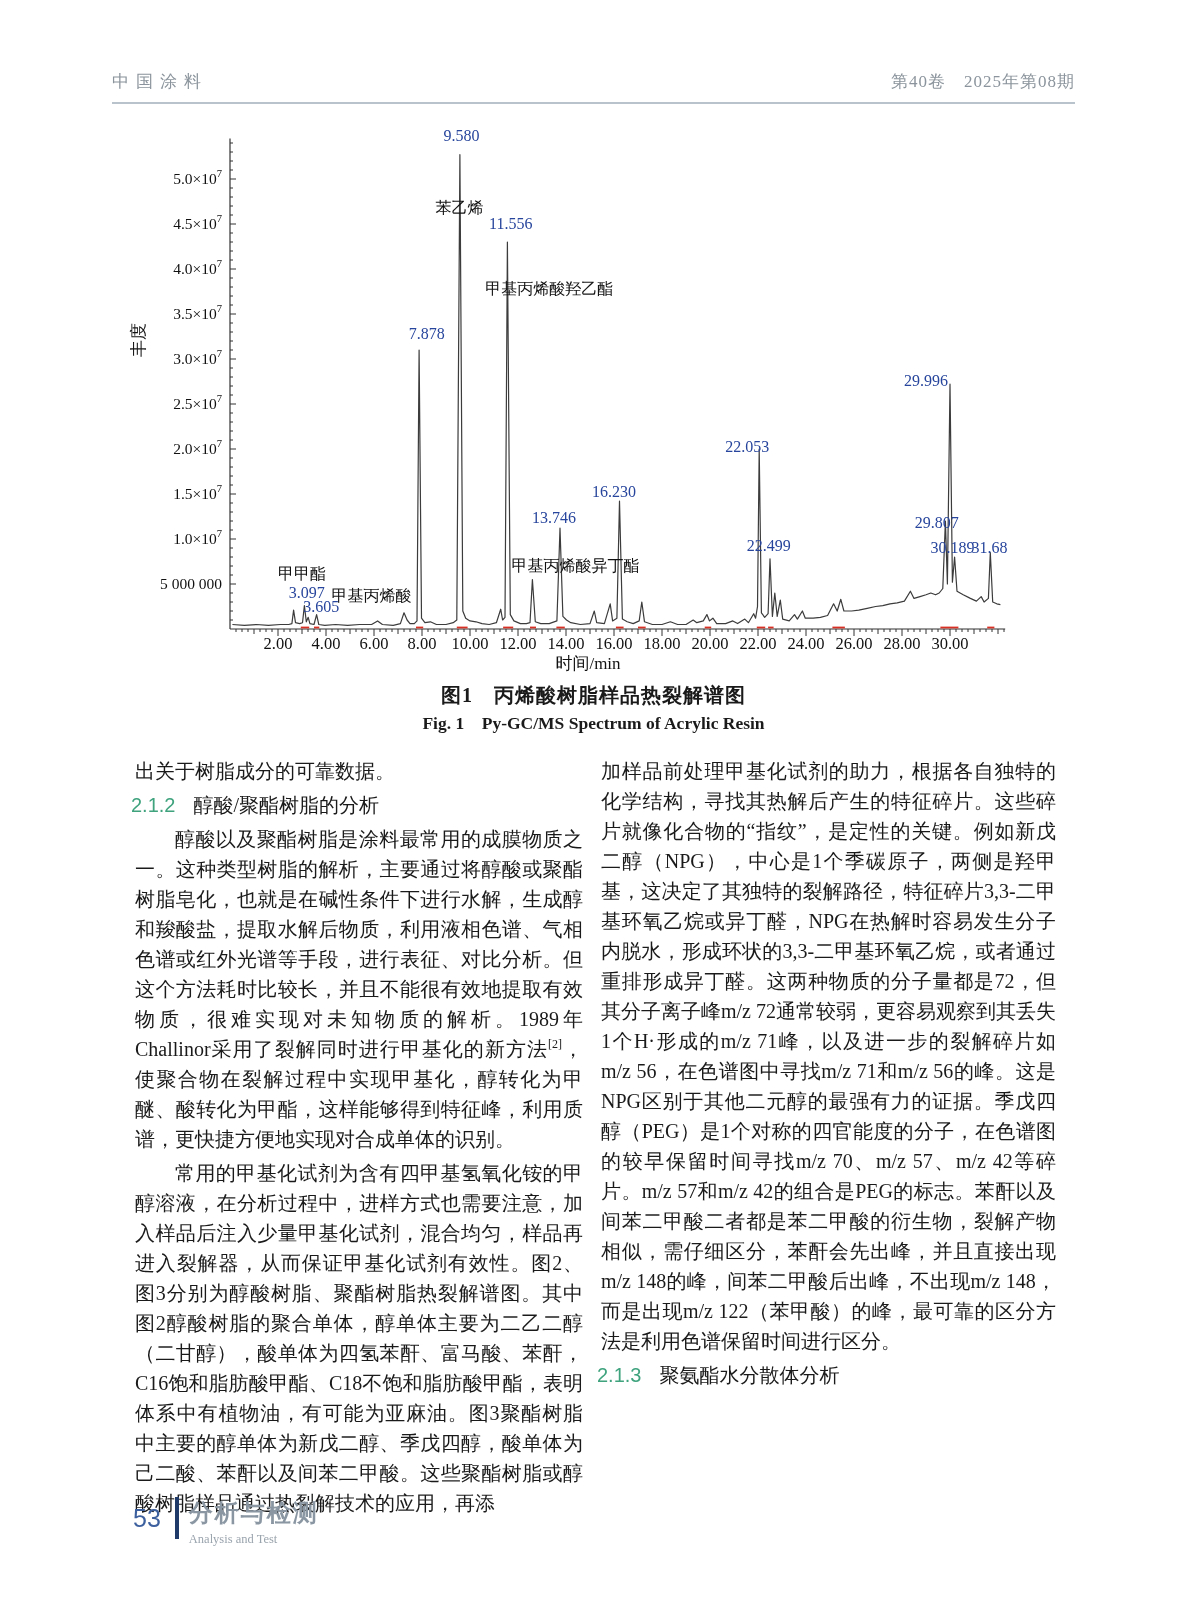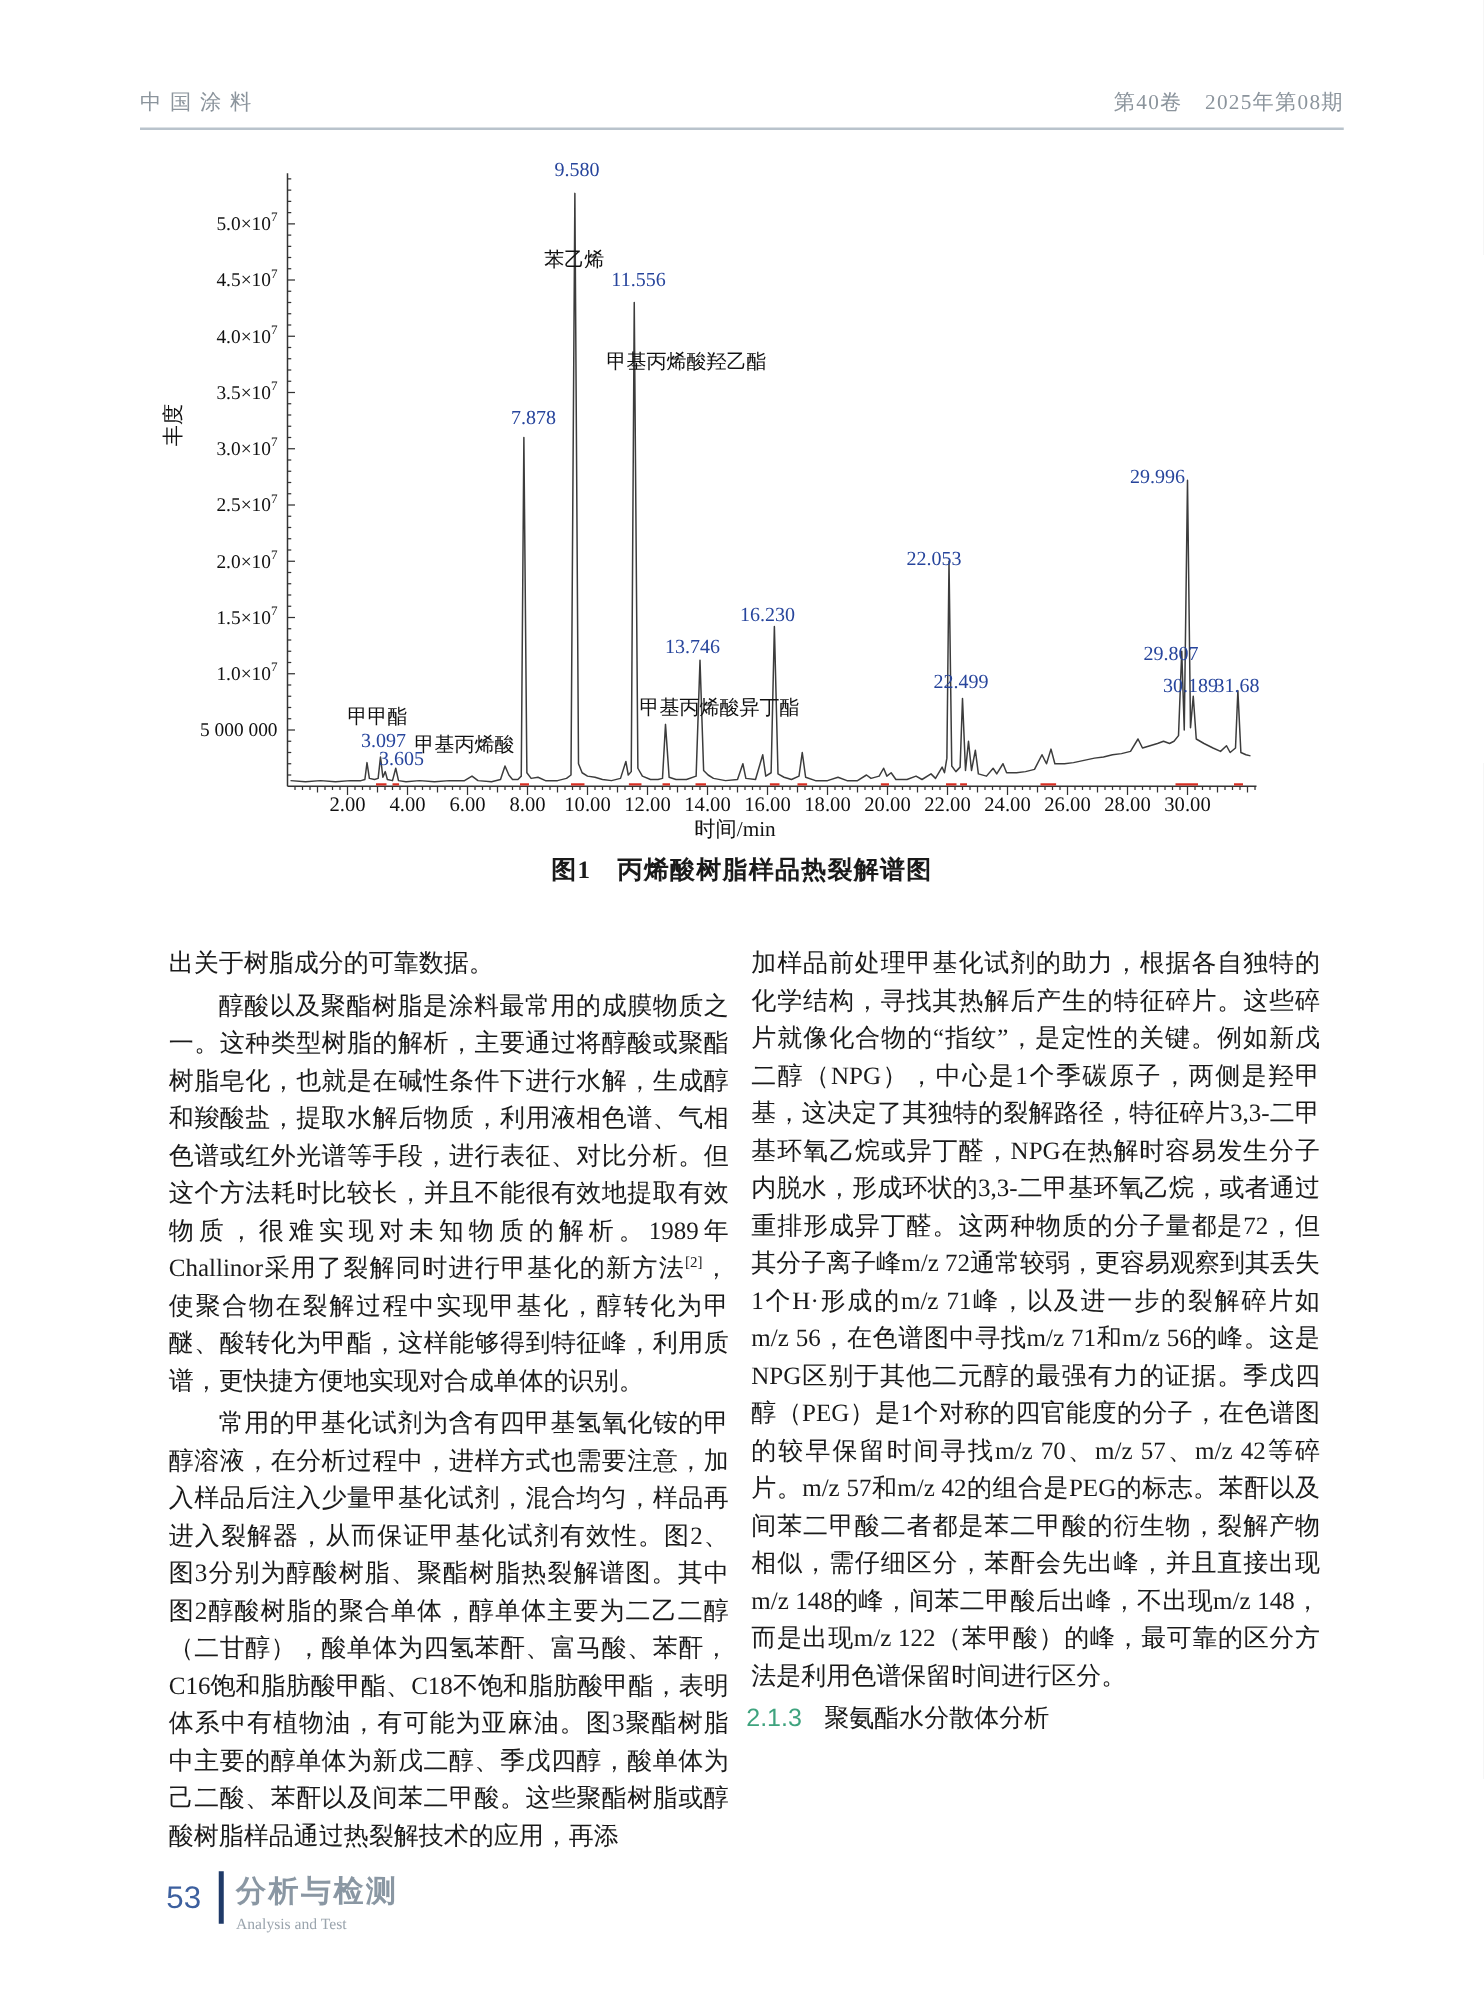"Fig. 1 Py-GC/MS Spectrum of" div.caption { html: none -> <div>Fig. 1 Py-GC/MS Spectrum of Acrylic Resin</div> }
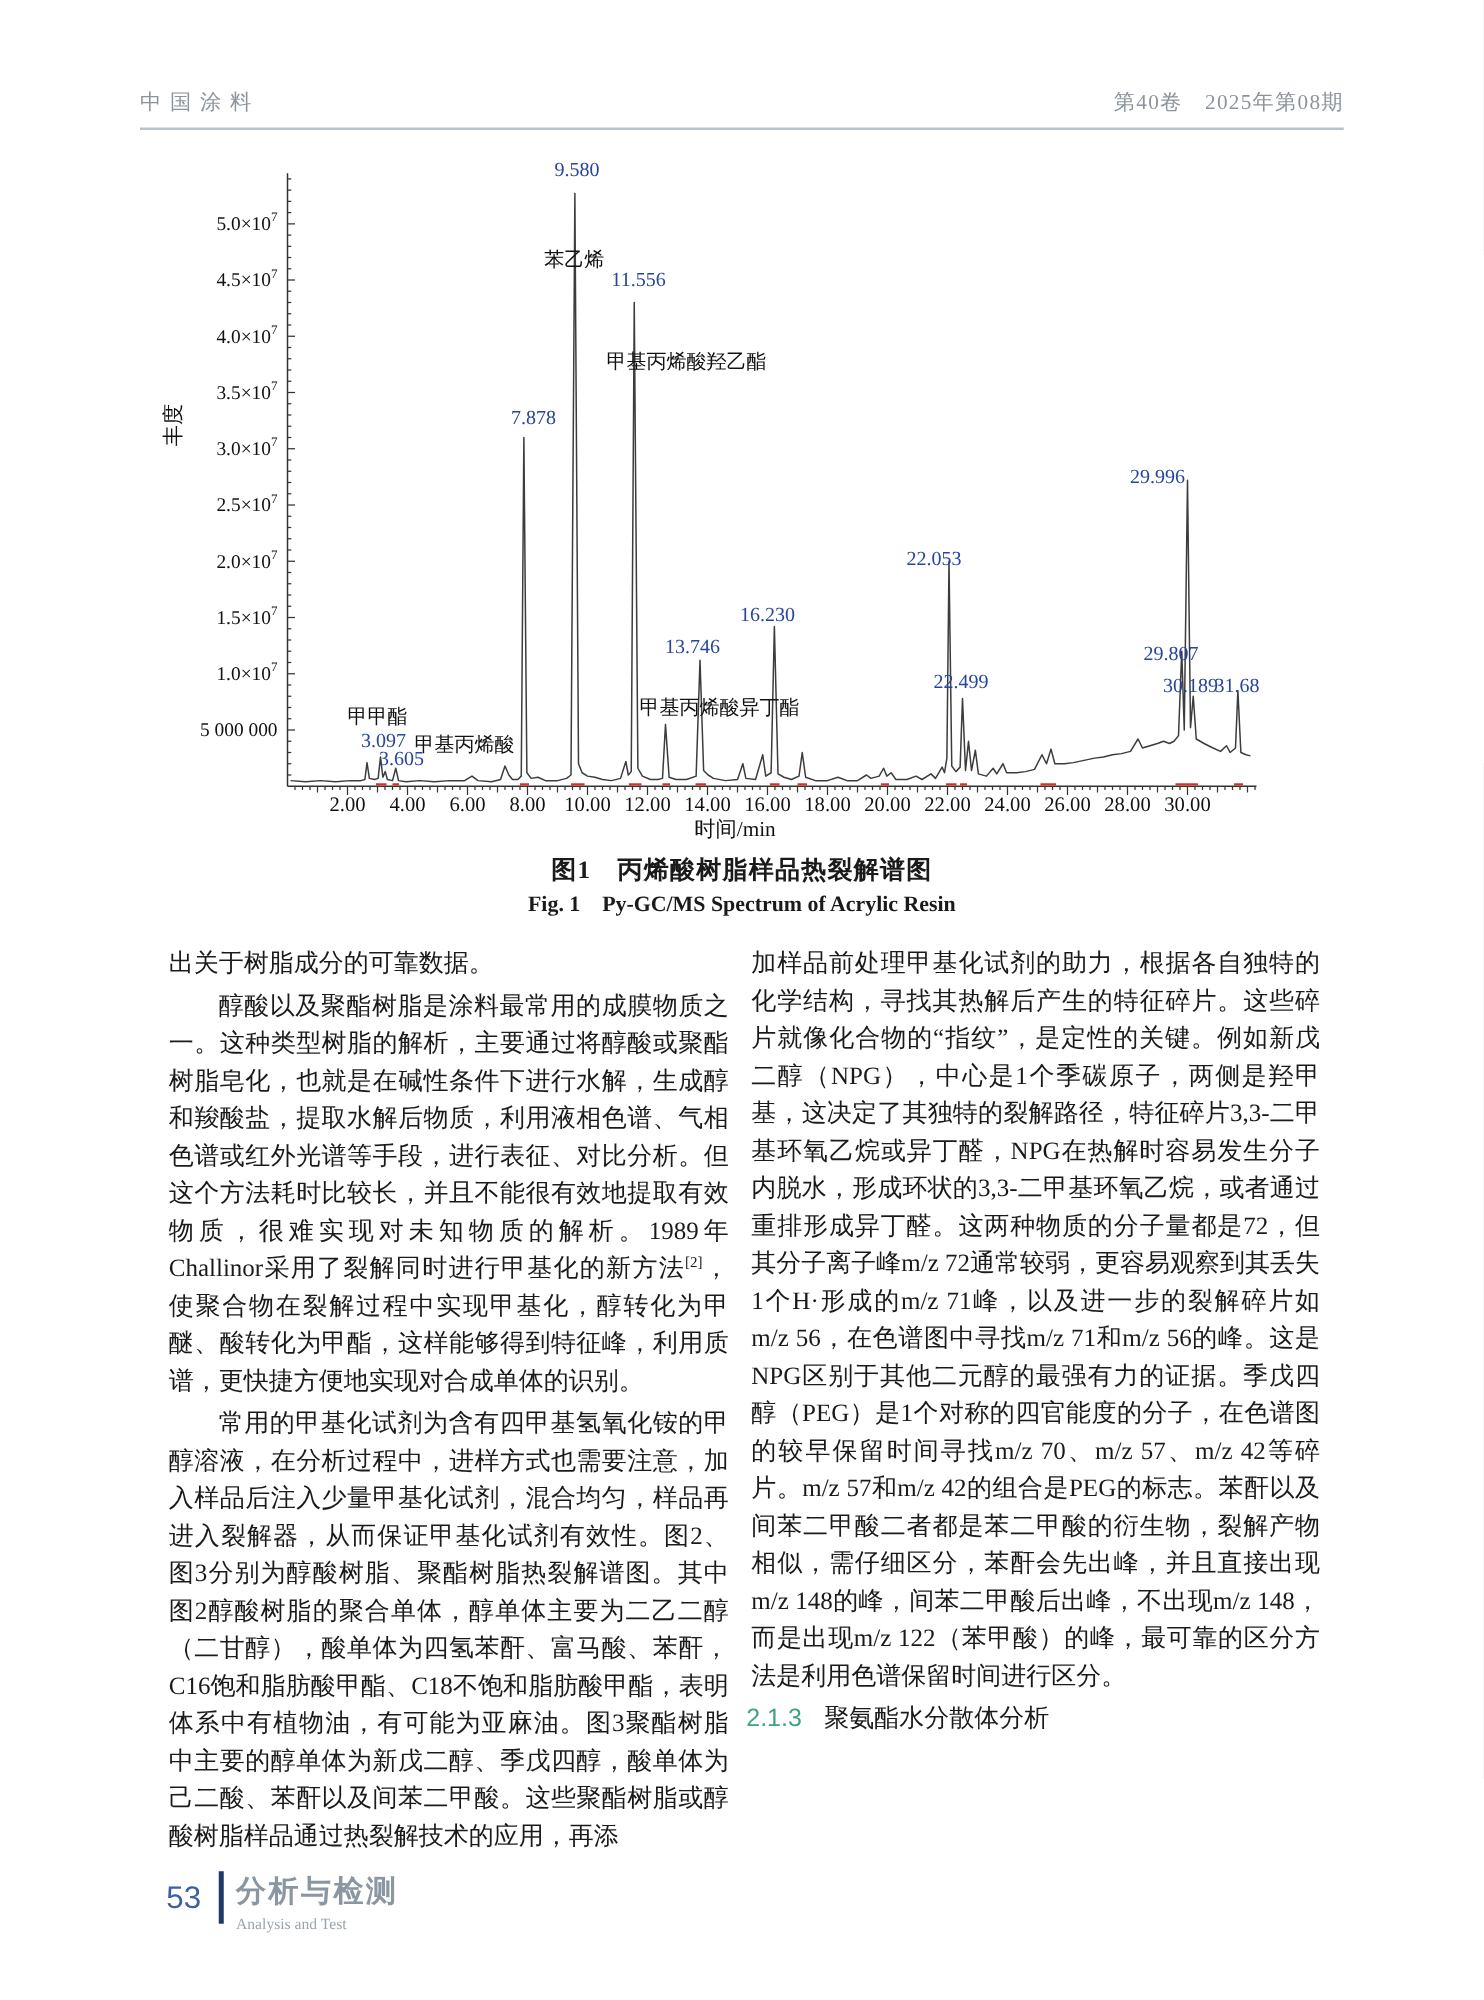"2.1.2 醇酸/聚酯树脂的分析" h3.sec { html: none -> <h3><span>2.1.2</span><span></span><span>醇酸/聚酯树脂的分析</span></h3> }
